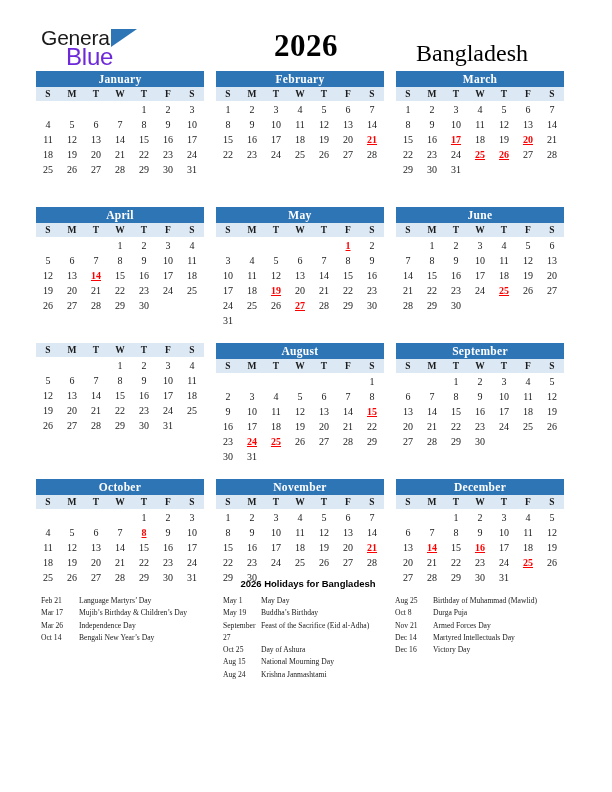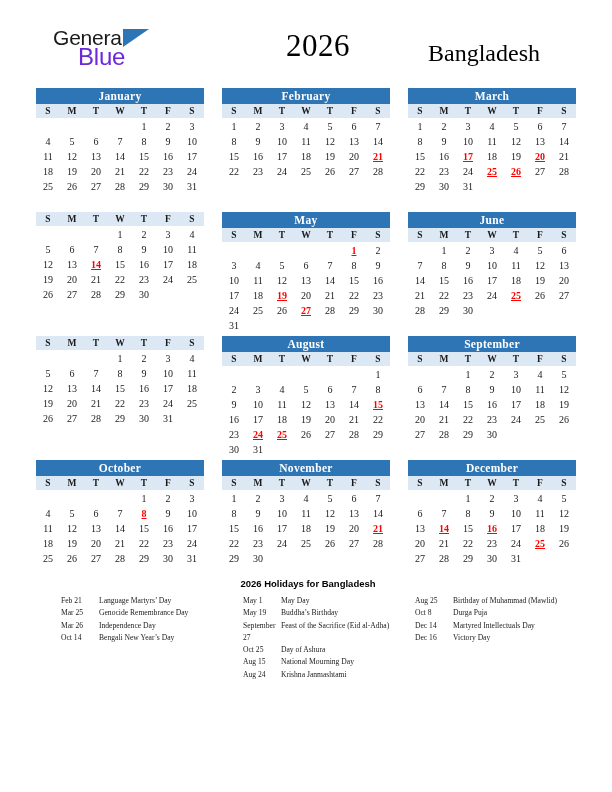"General" .header { left: 12px -> 0 }
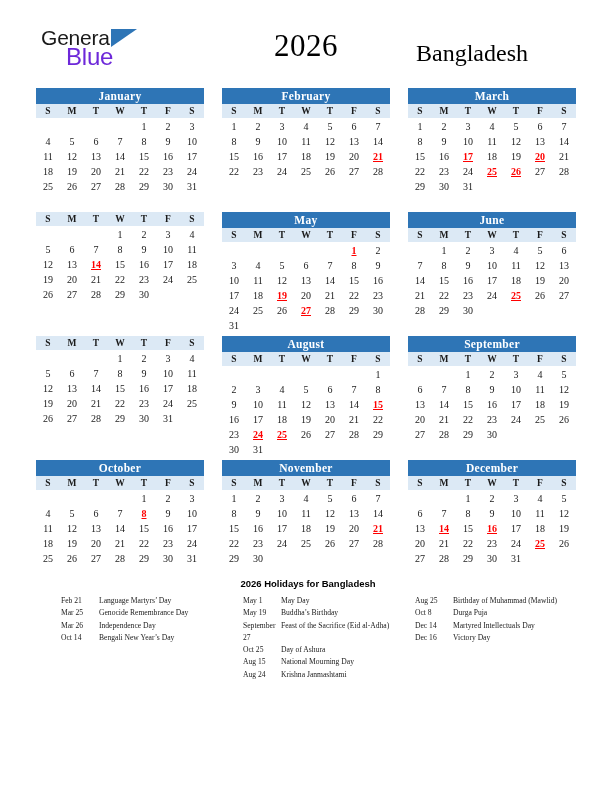"2026" .year-title { font-weight: 400 -> 700 }
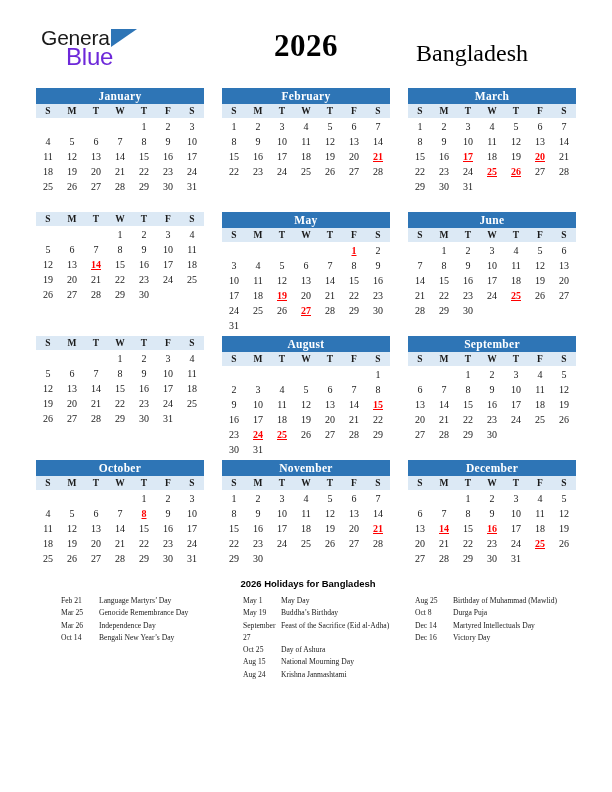"January" .months { gap: none -> 12px; top: 88px -> 71px }
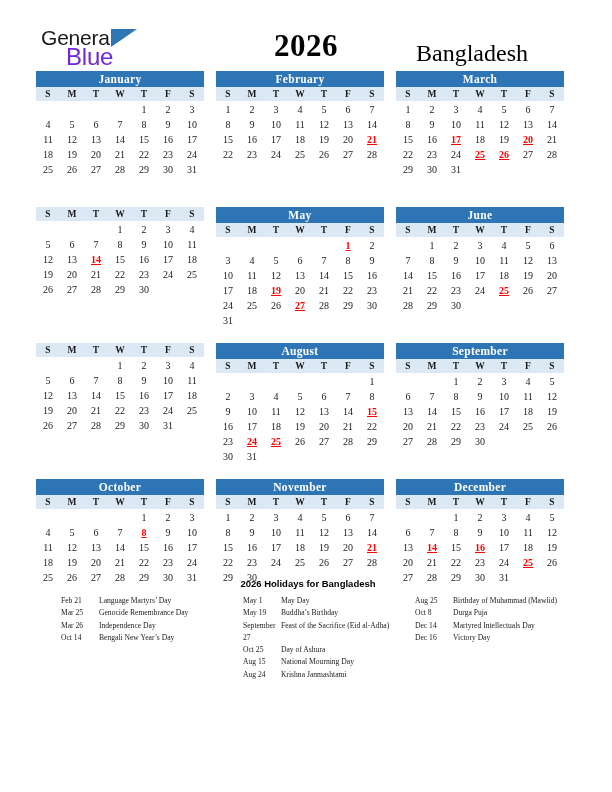"April" div.month-name { html: none -> <div>April</div> }
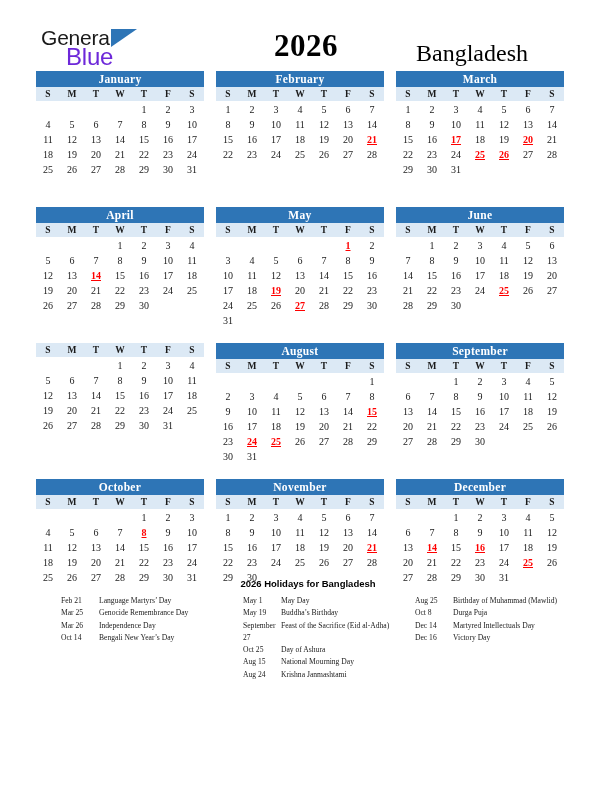"Feb 21" .holiday-cols { margin-left: 20px -> none }
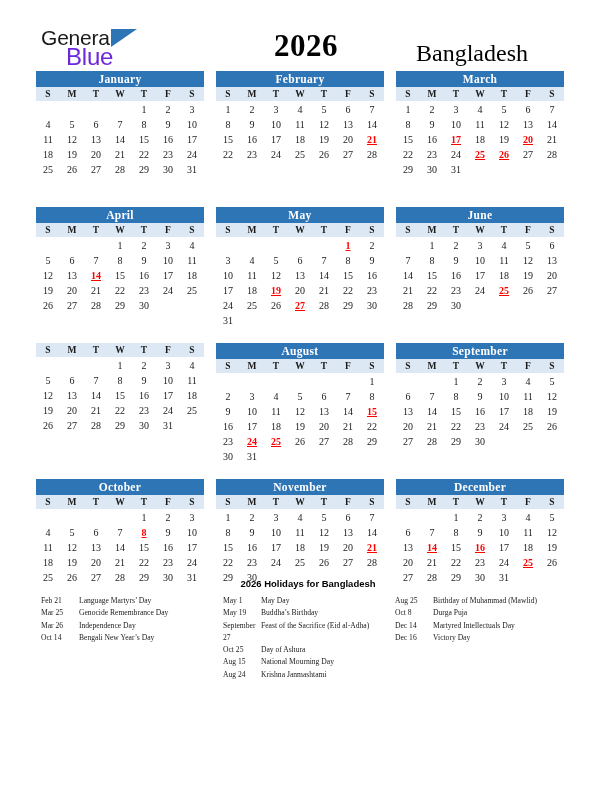"Mar 17" div.hitem { html: none -> <div> <div>Mar 17</div> <div>Mujib’s Birthday &amp; Children’s Day</div> </div> }
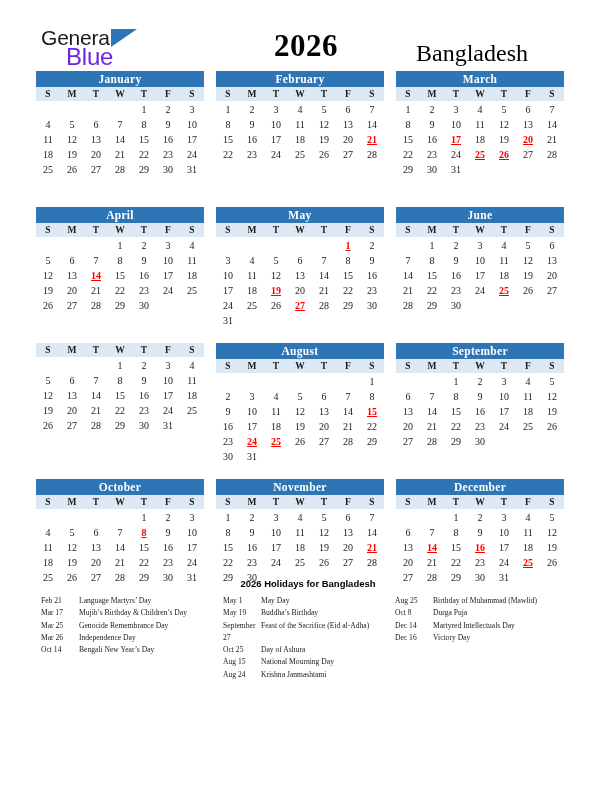"Mar 25" div.hitem { html: <div> <div>Mar 25</div> <div>Genocide Remembrance Day</div> </div> -> none }
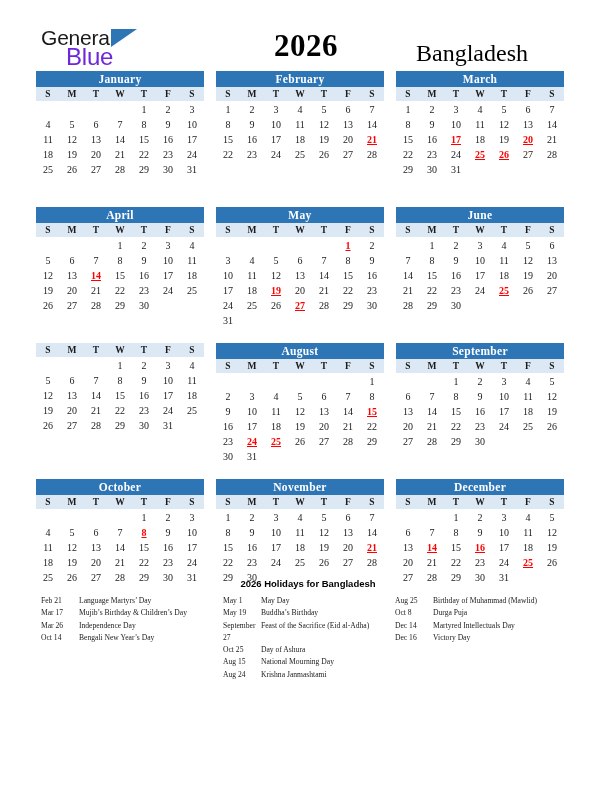"Nov 21" div.hitem { html: none -> <div> <div>Nov 21</div> <div>Armed Forces Day</div> </div> }
